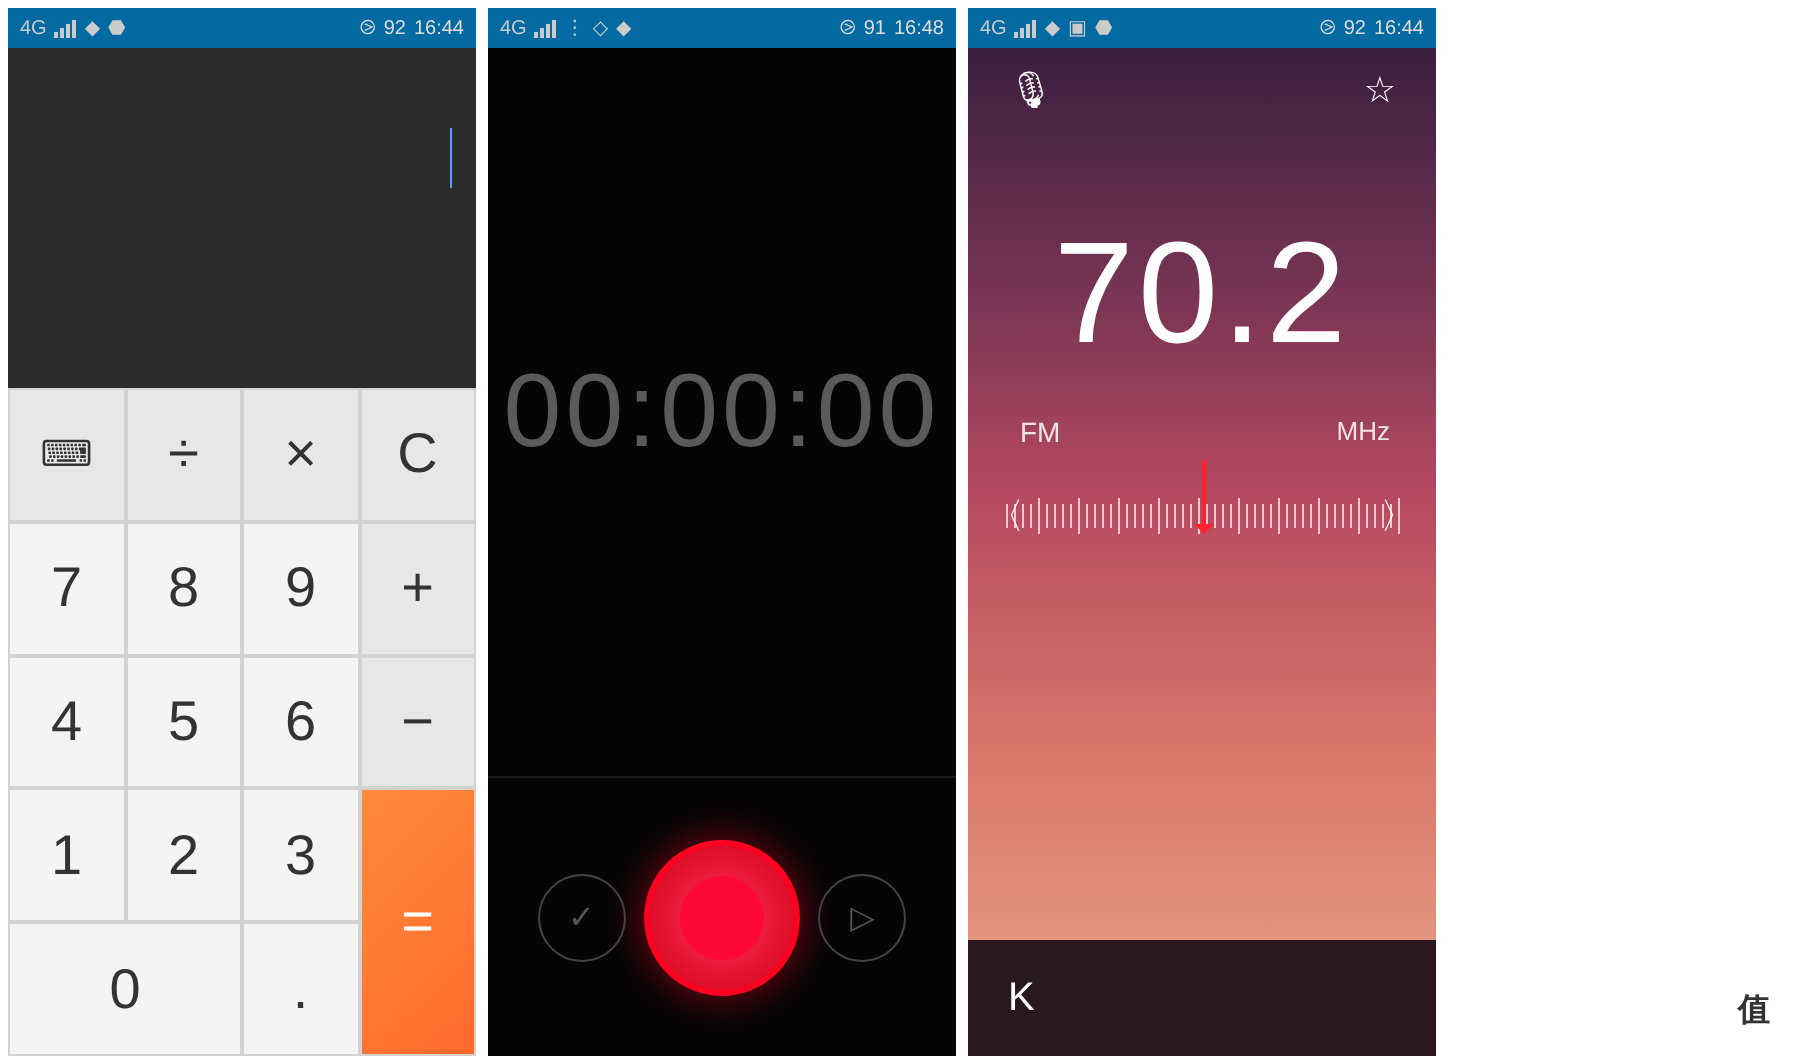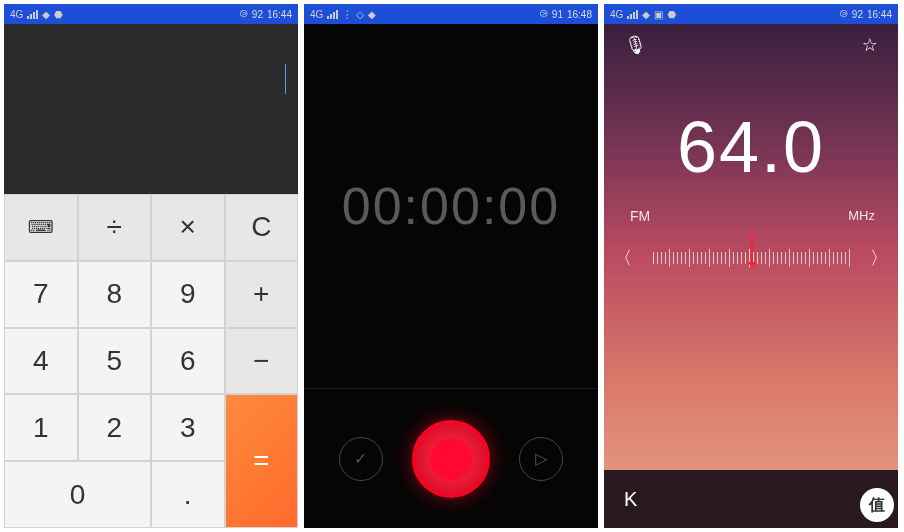"4G" .phone { background: #1d4ed8 -> #0369a1; width: 294px -> 234px }
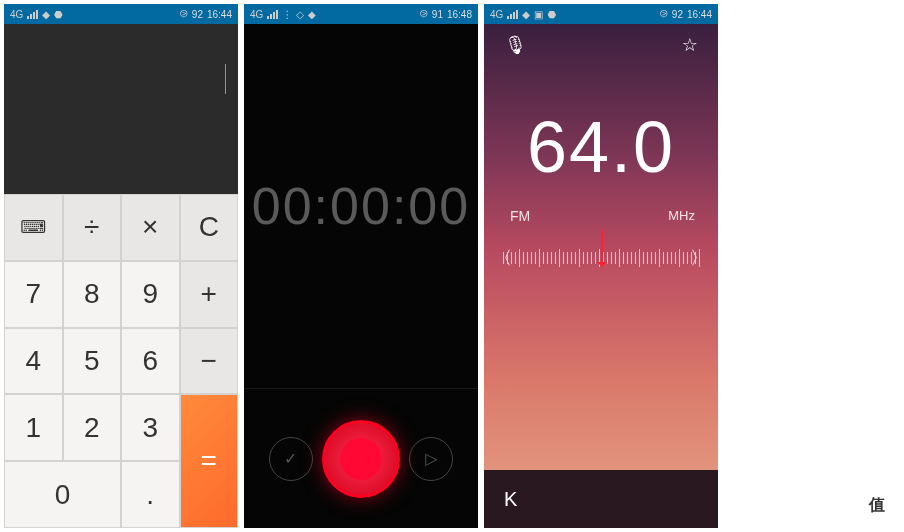"64.0" span.radio-num { text: 64.0 -> 70.2 }
